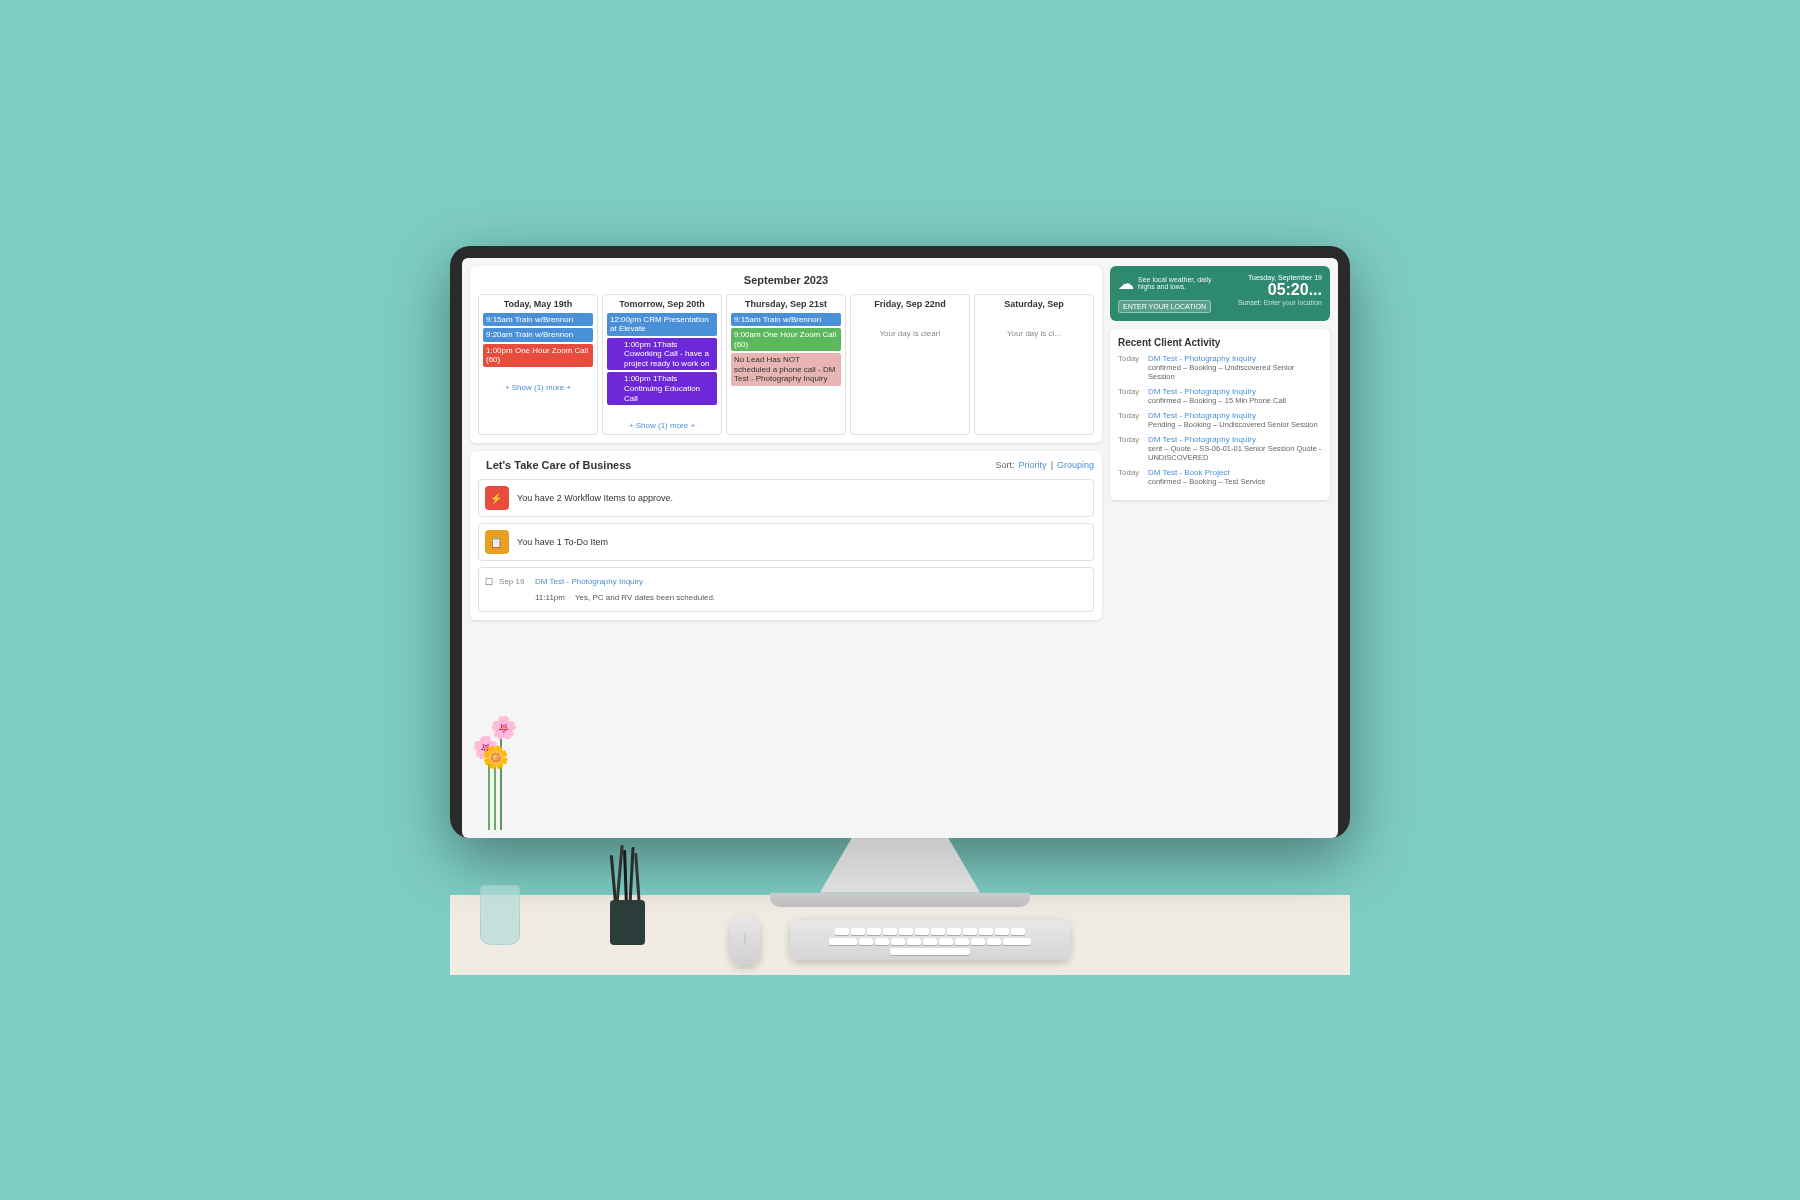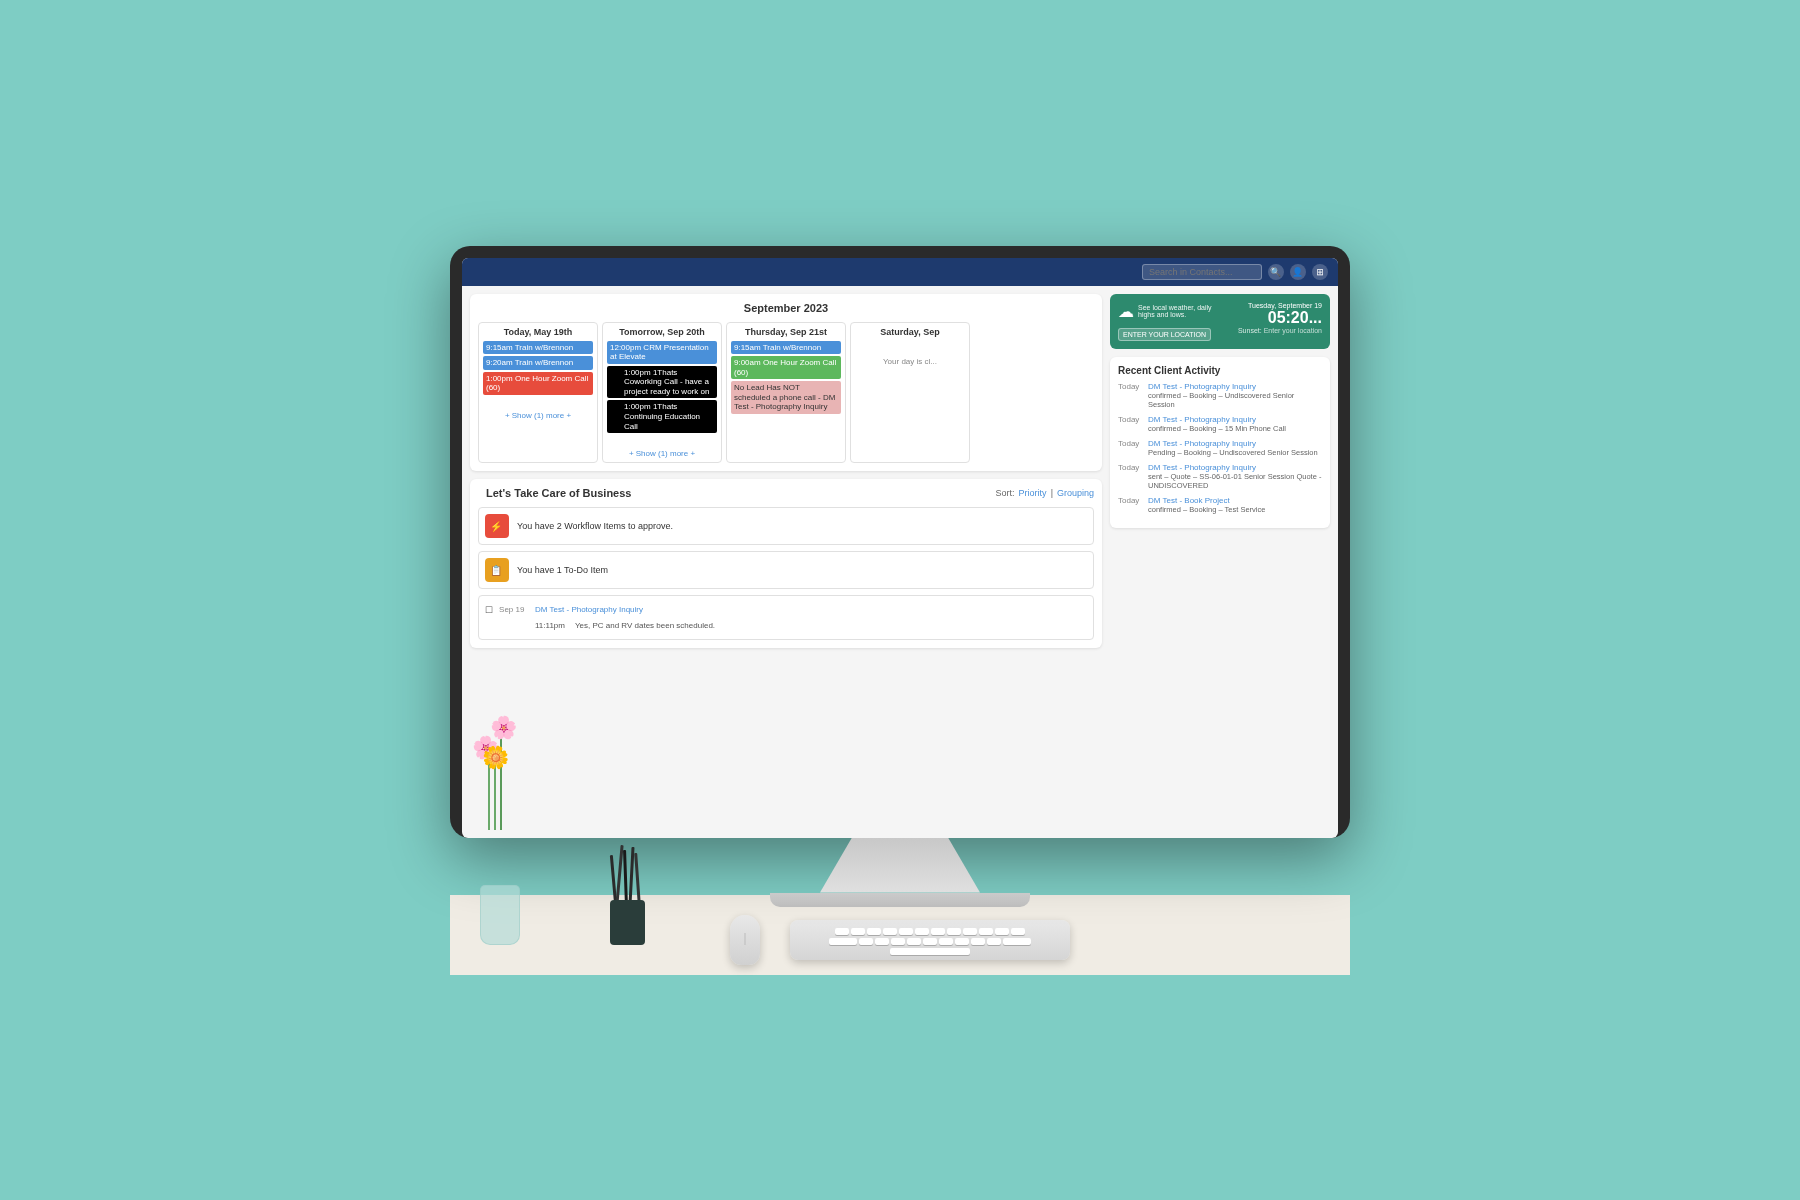"Search in Contacts..." div.top-nav { html: <div> <input> <div>🔍</div> <div>👤</div> <div>⊞</div> </div> -> none }
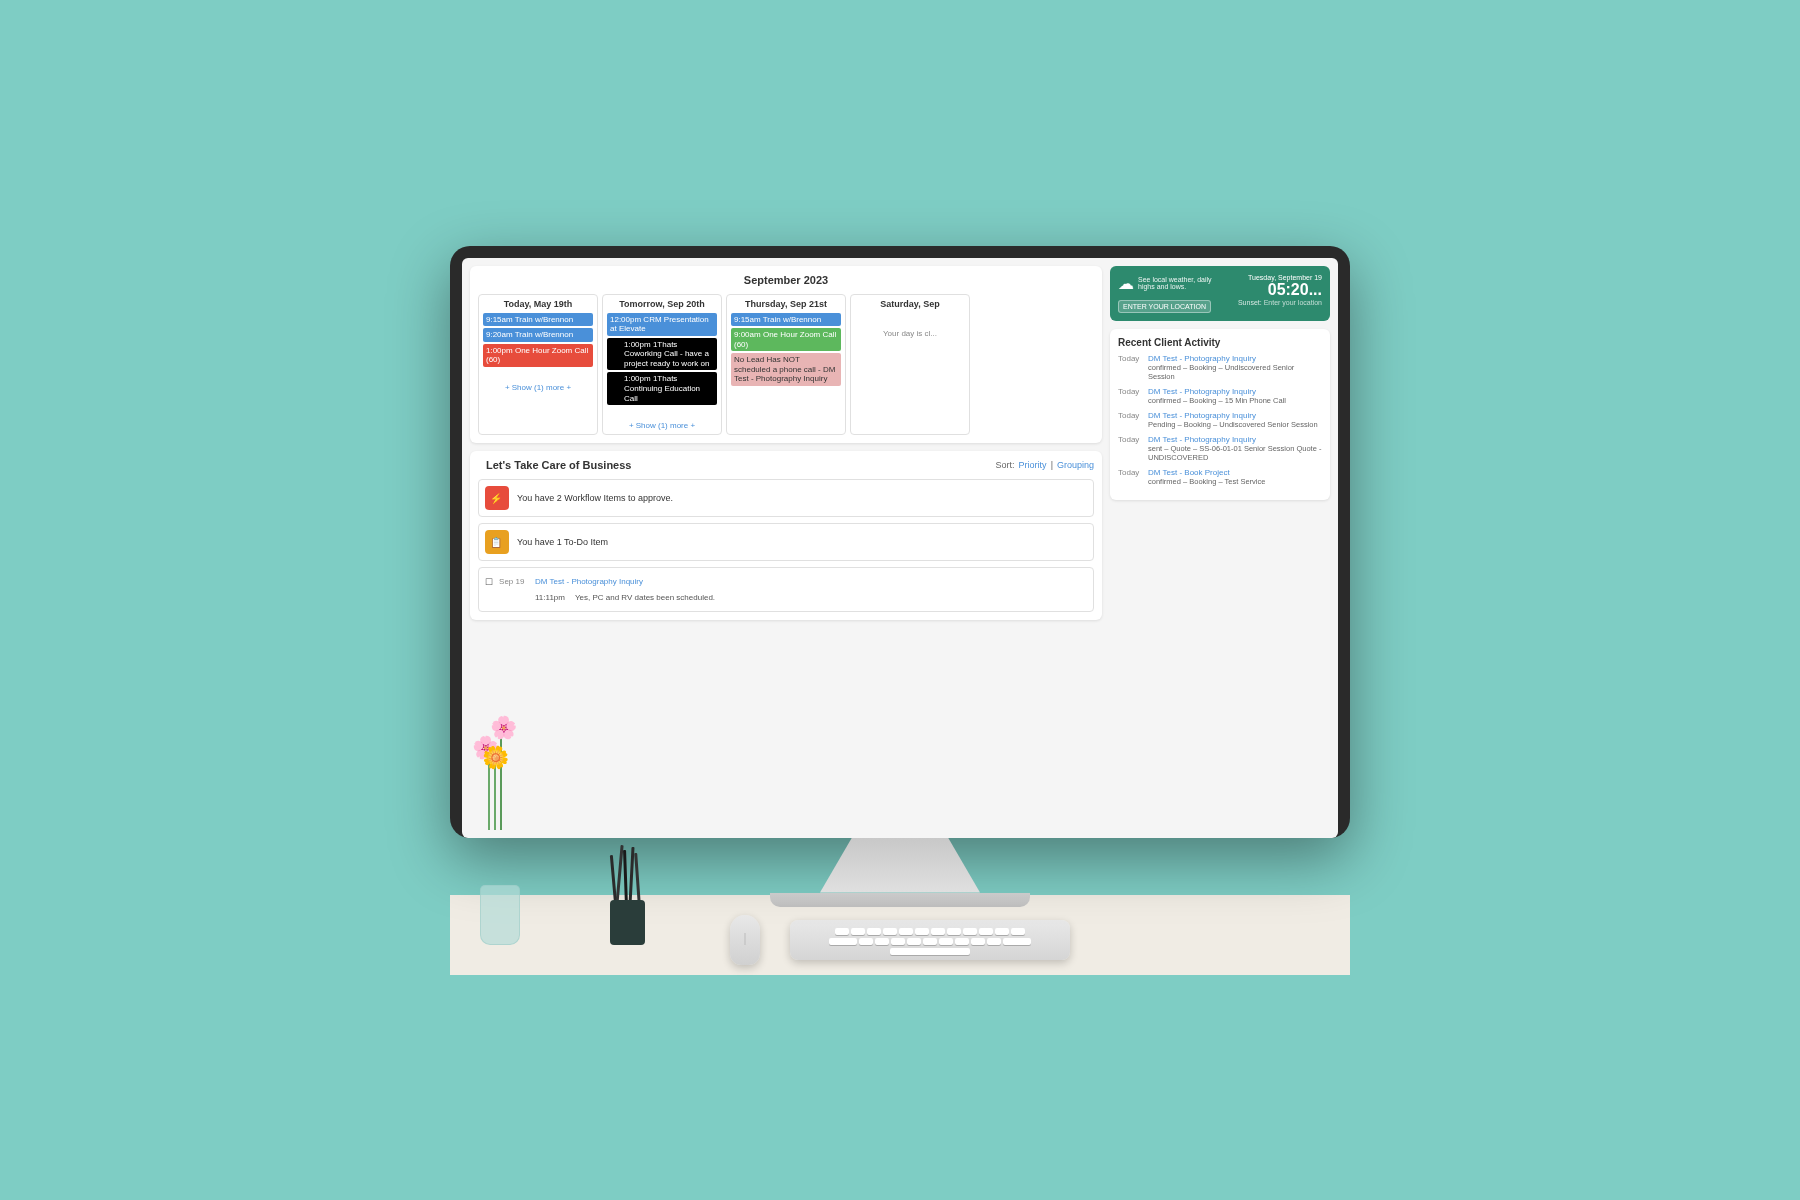"Friday, Sep 22nd" div.cal-day { html: none -> <div> <div>Friday, Sep 22nd</div> <div>Your day is clear!</div> </div> }
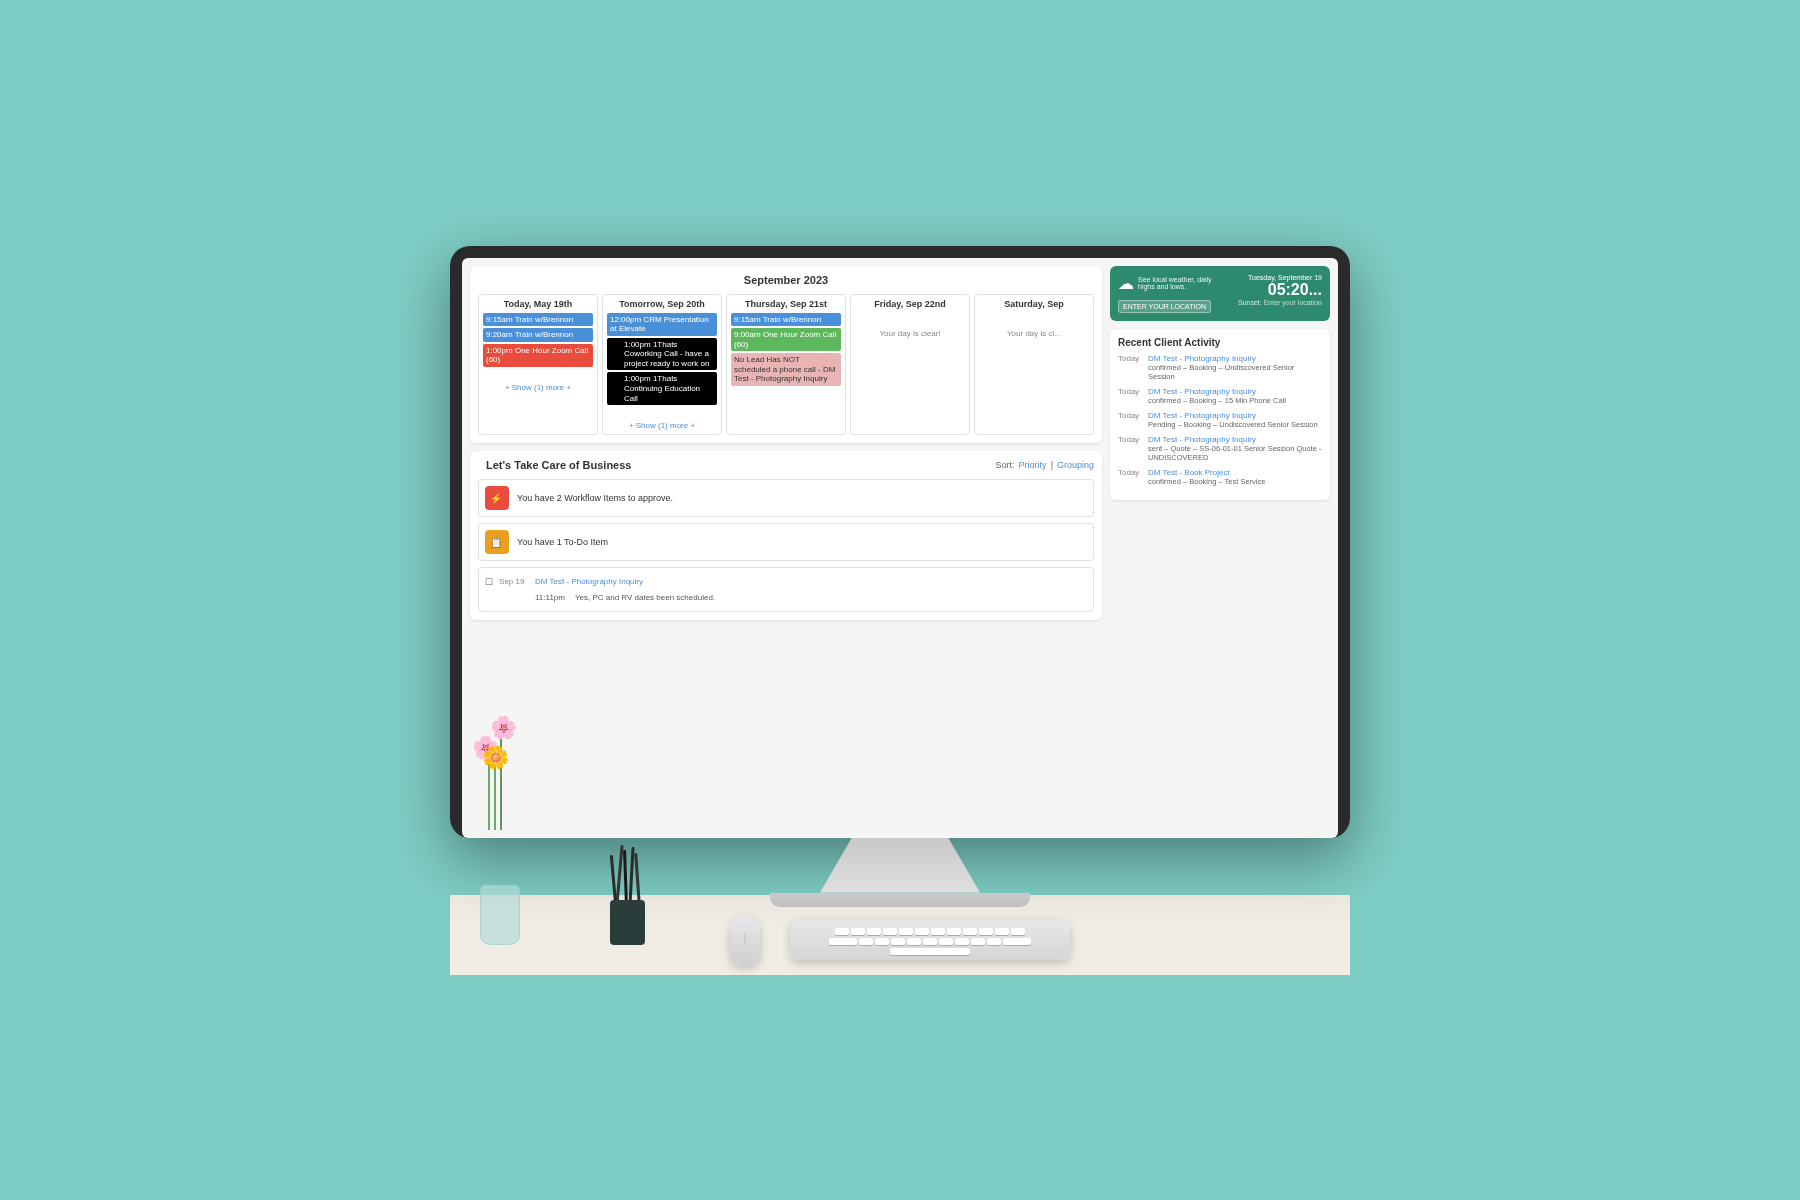"1:00pm 1Thats Coworking Call -" .cal-event.light-blue { background: #000000 -> #6d28d9 }
